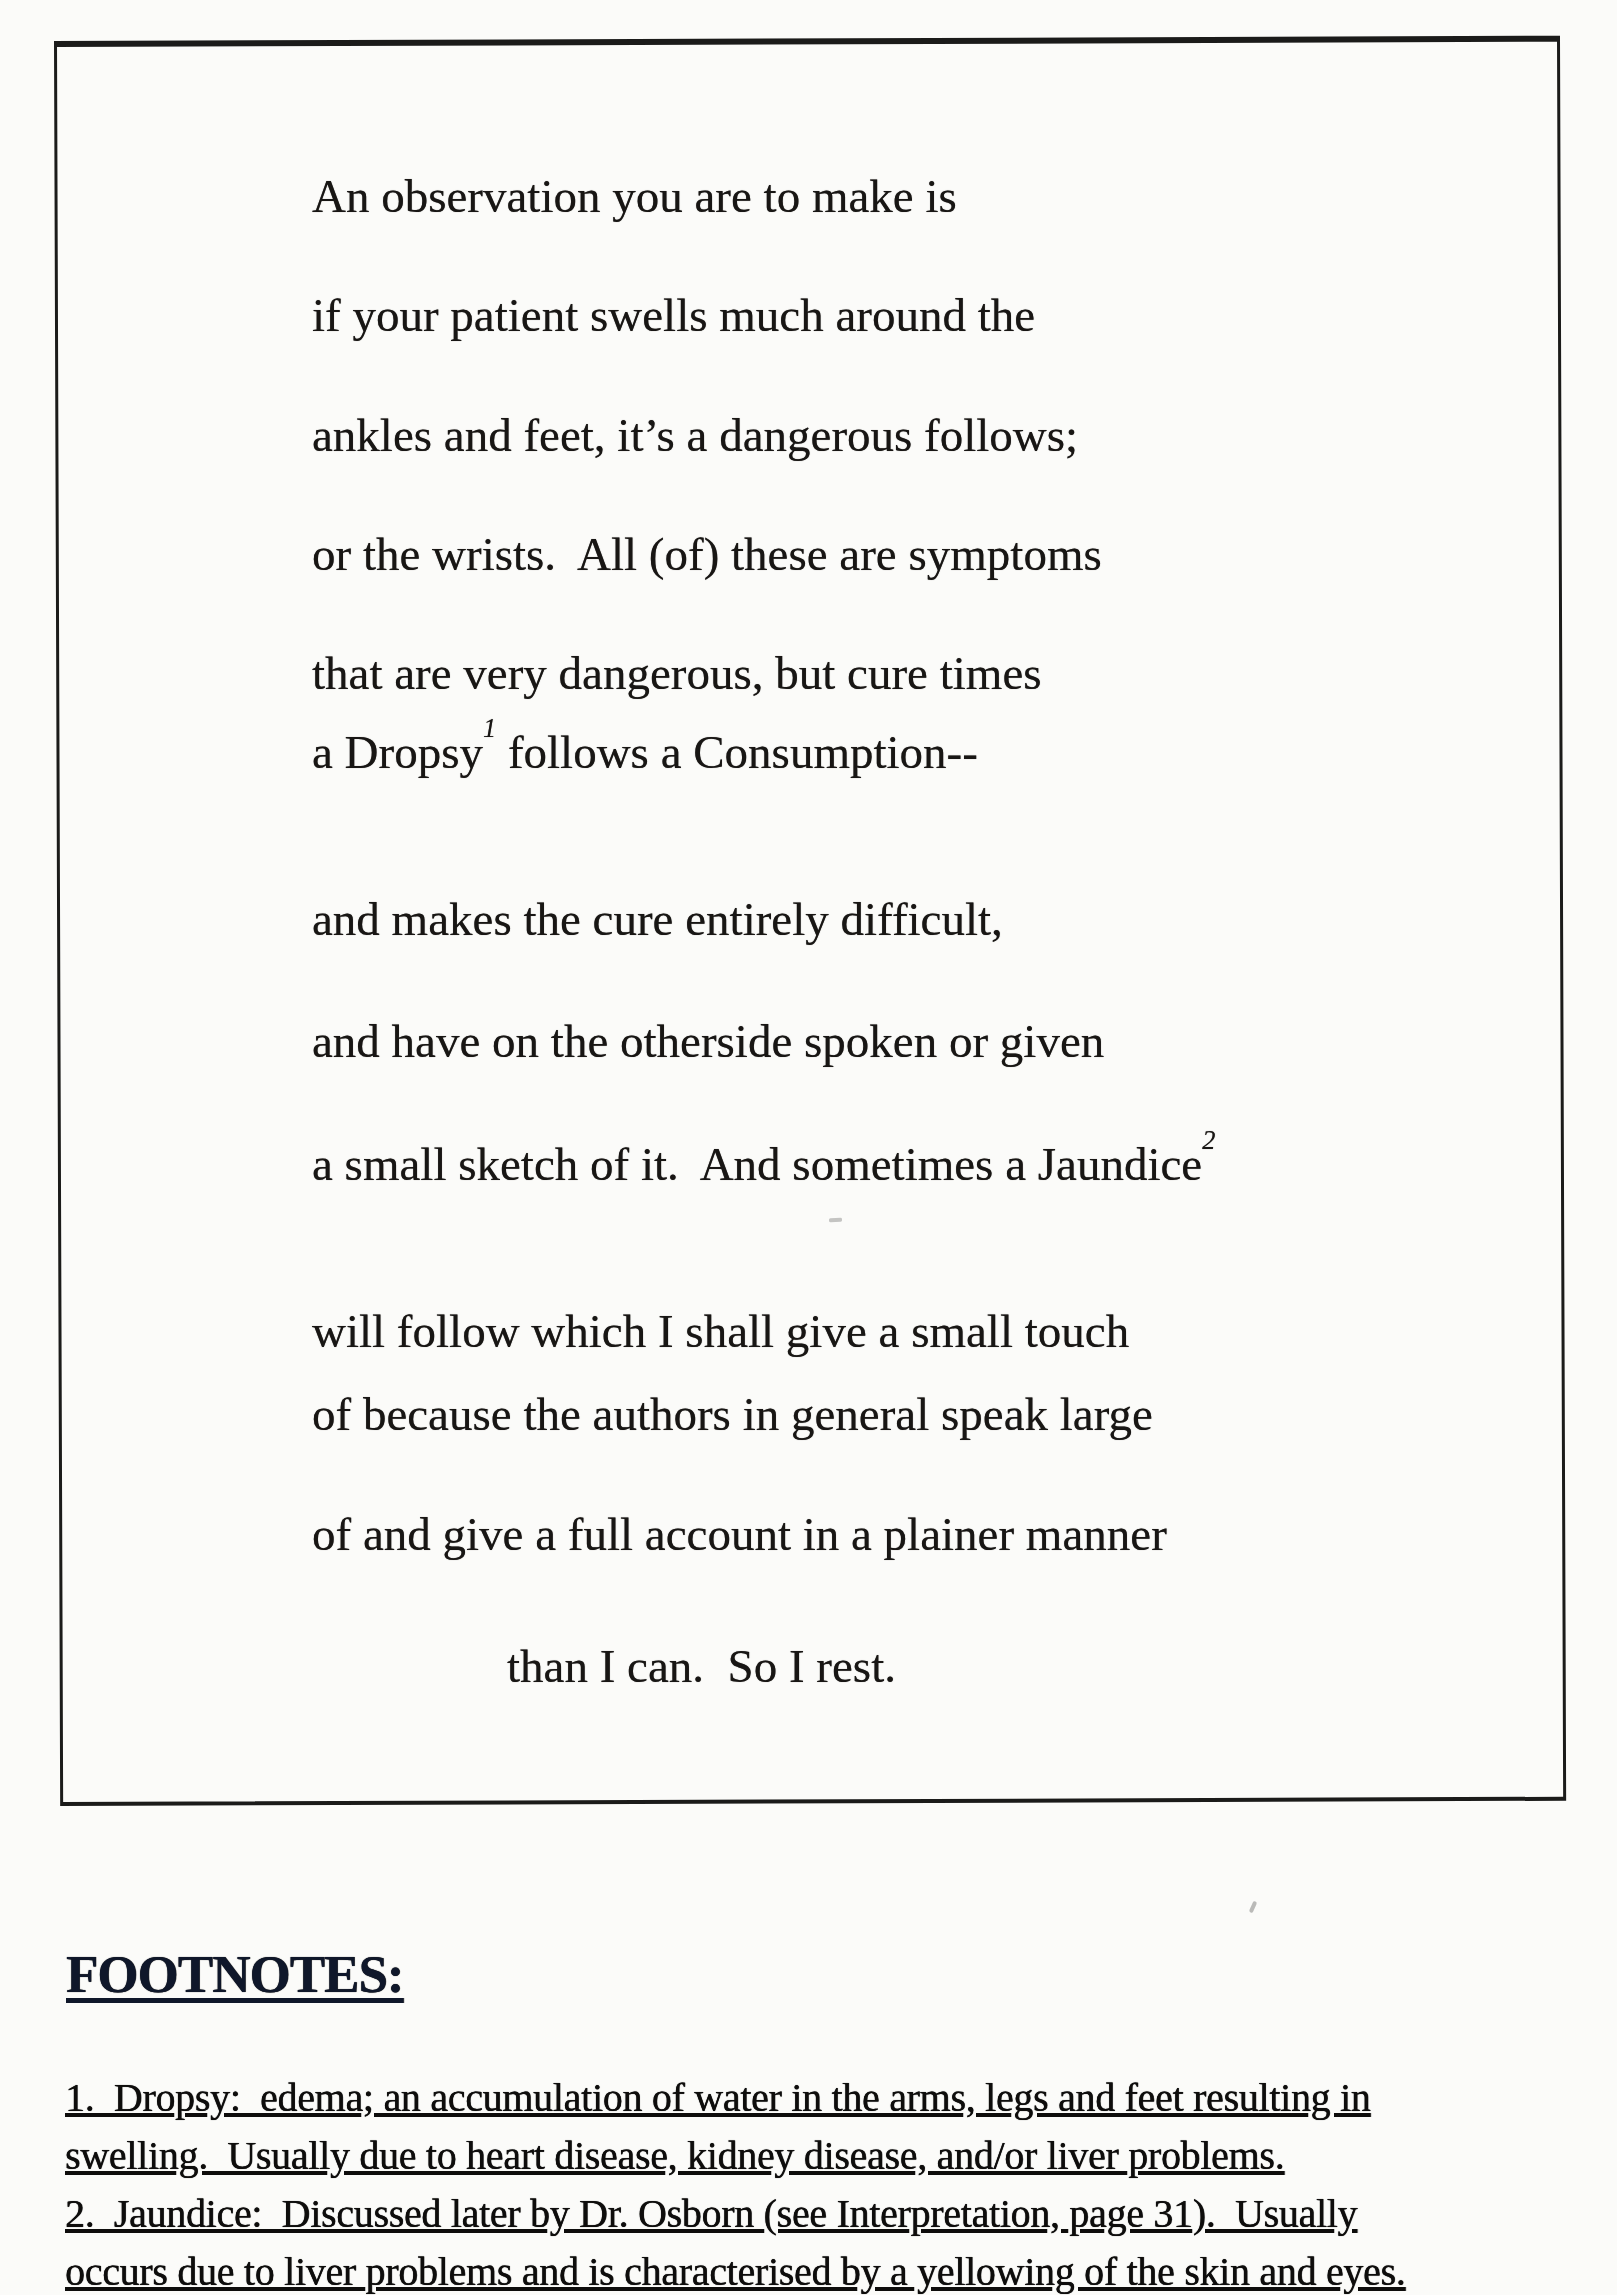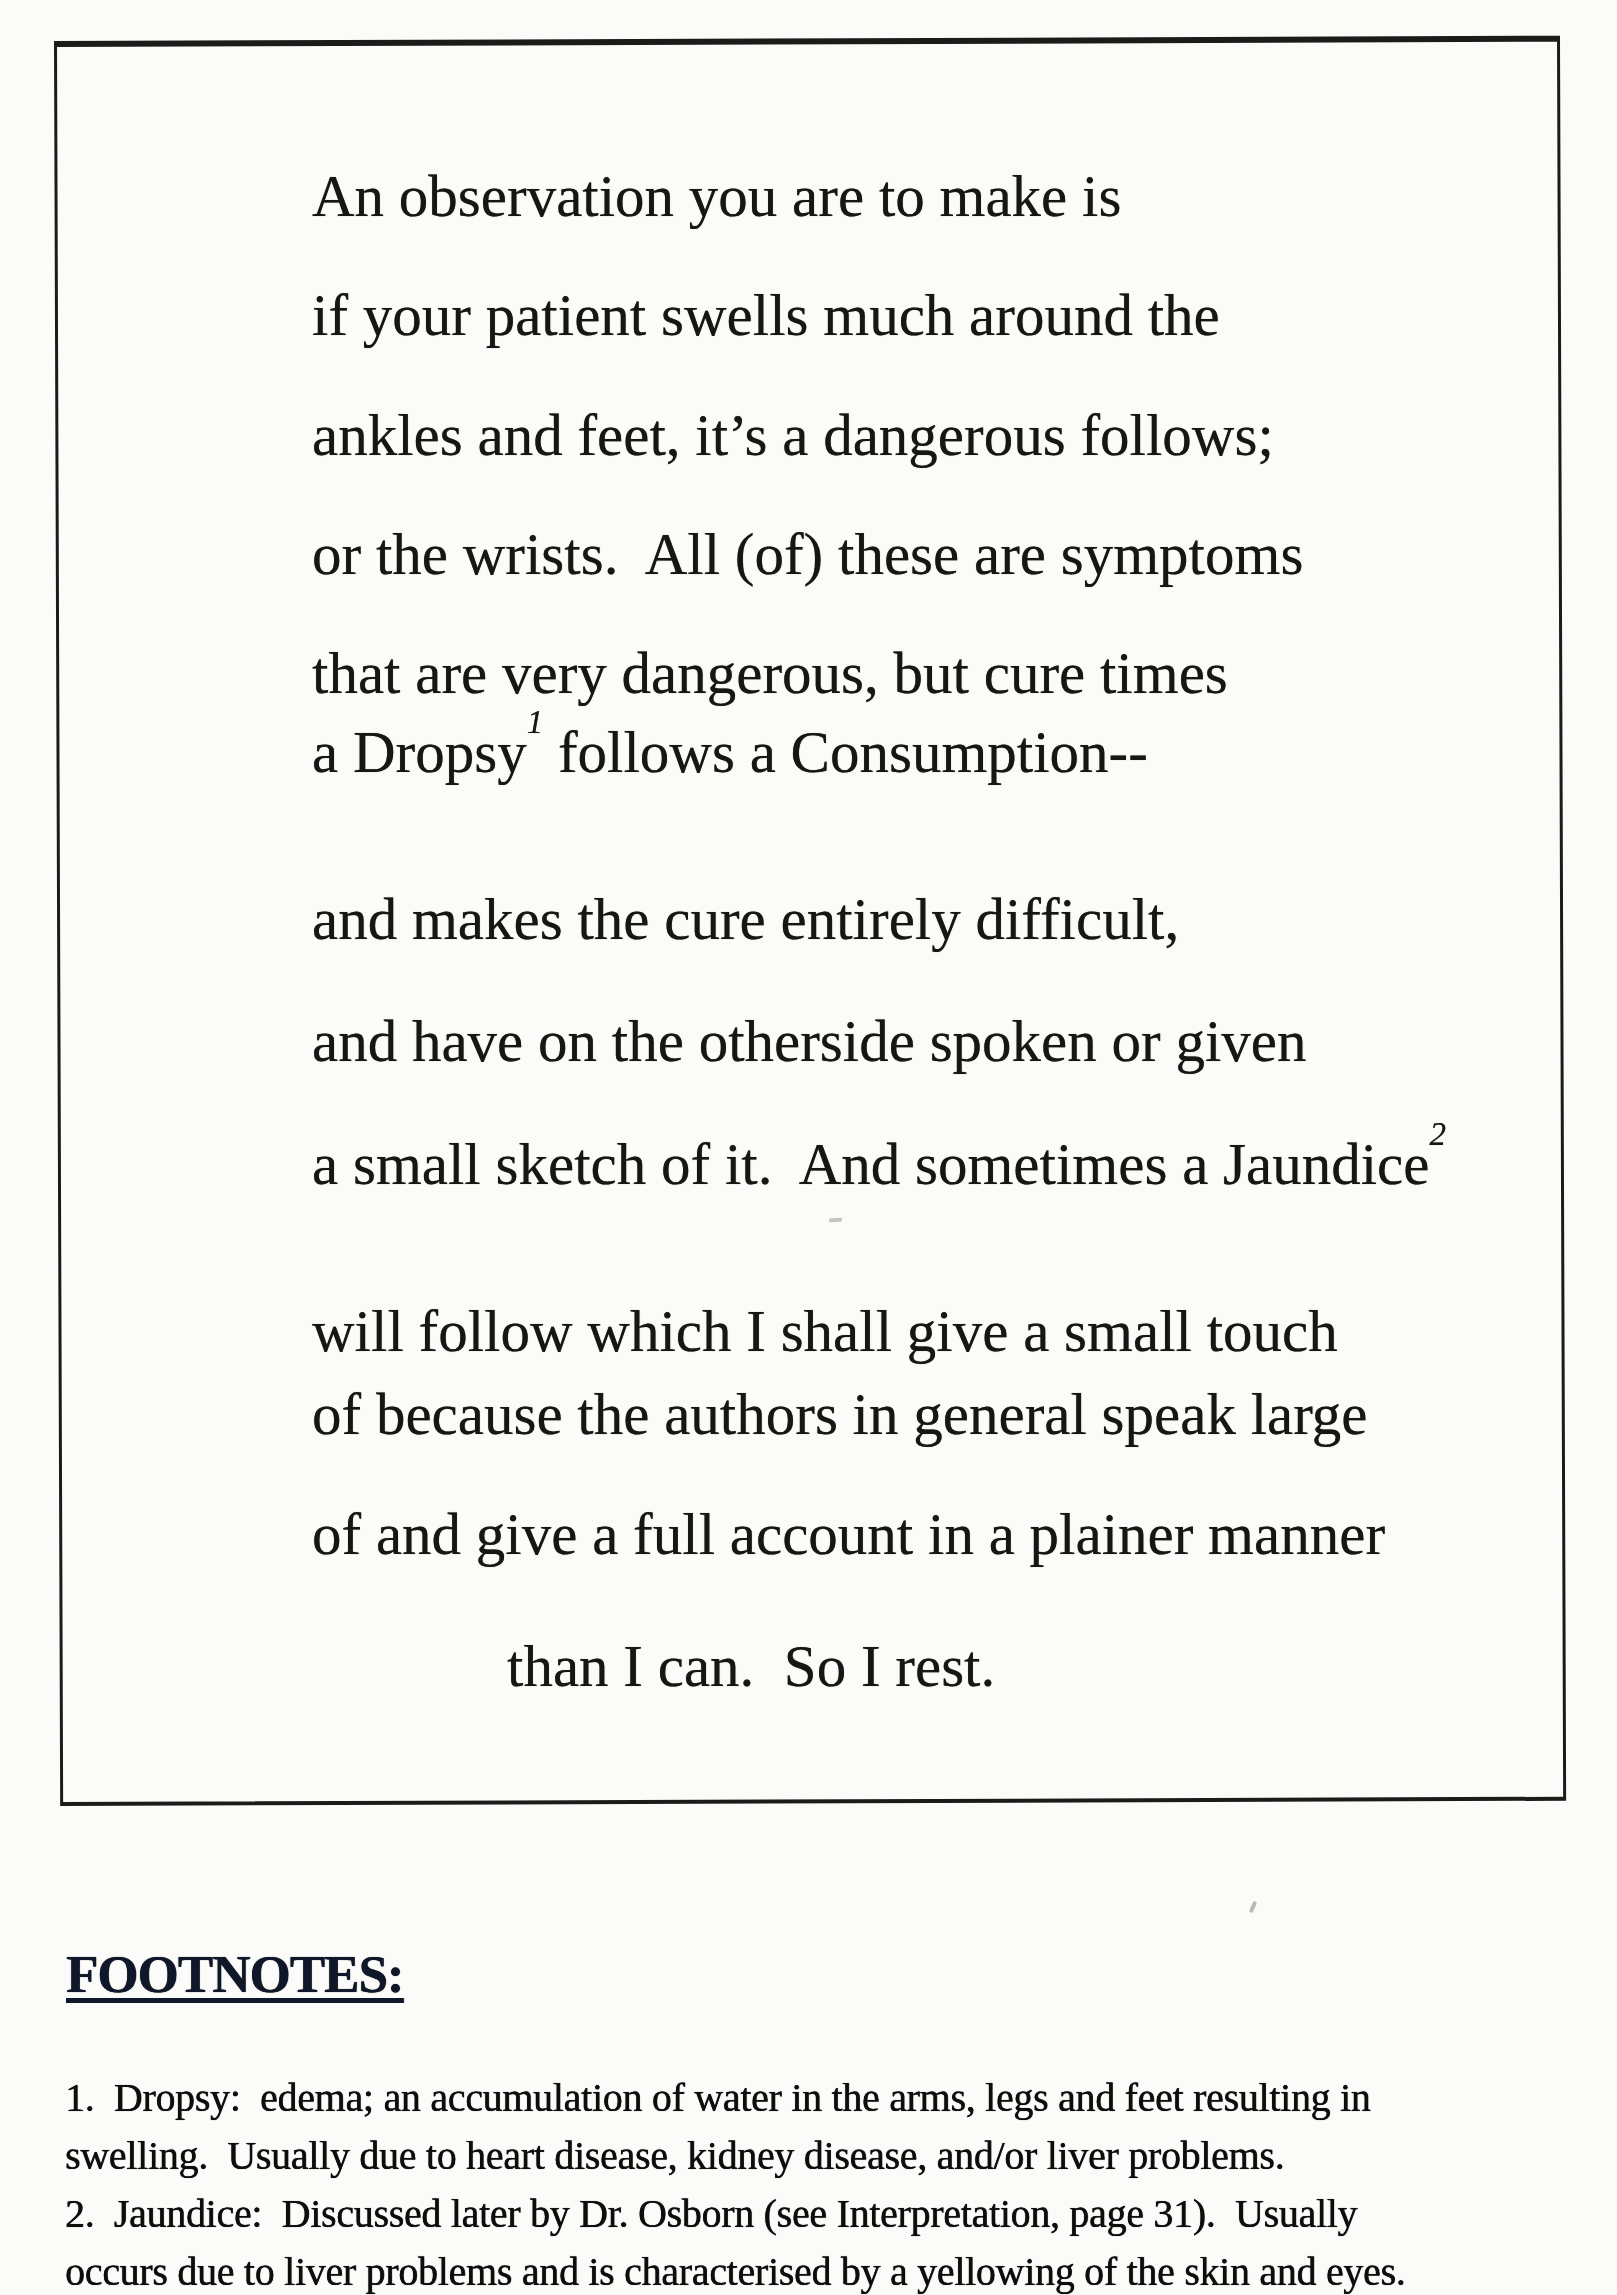"An observation you are to" .line { font-size: 59px -> 47px }
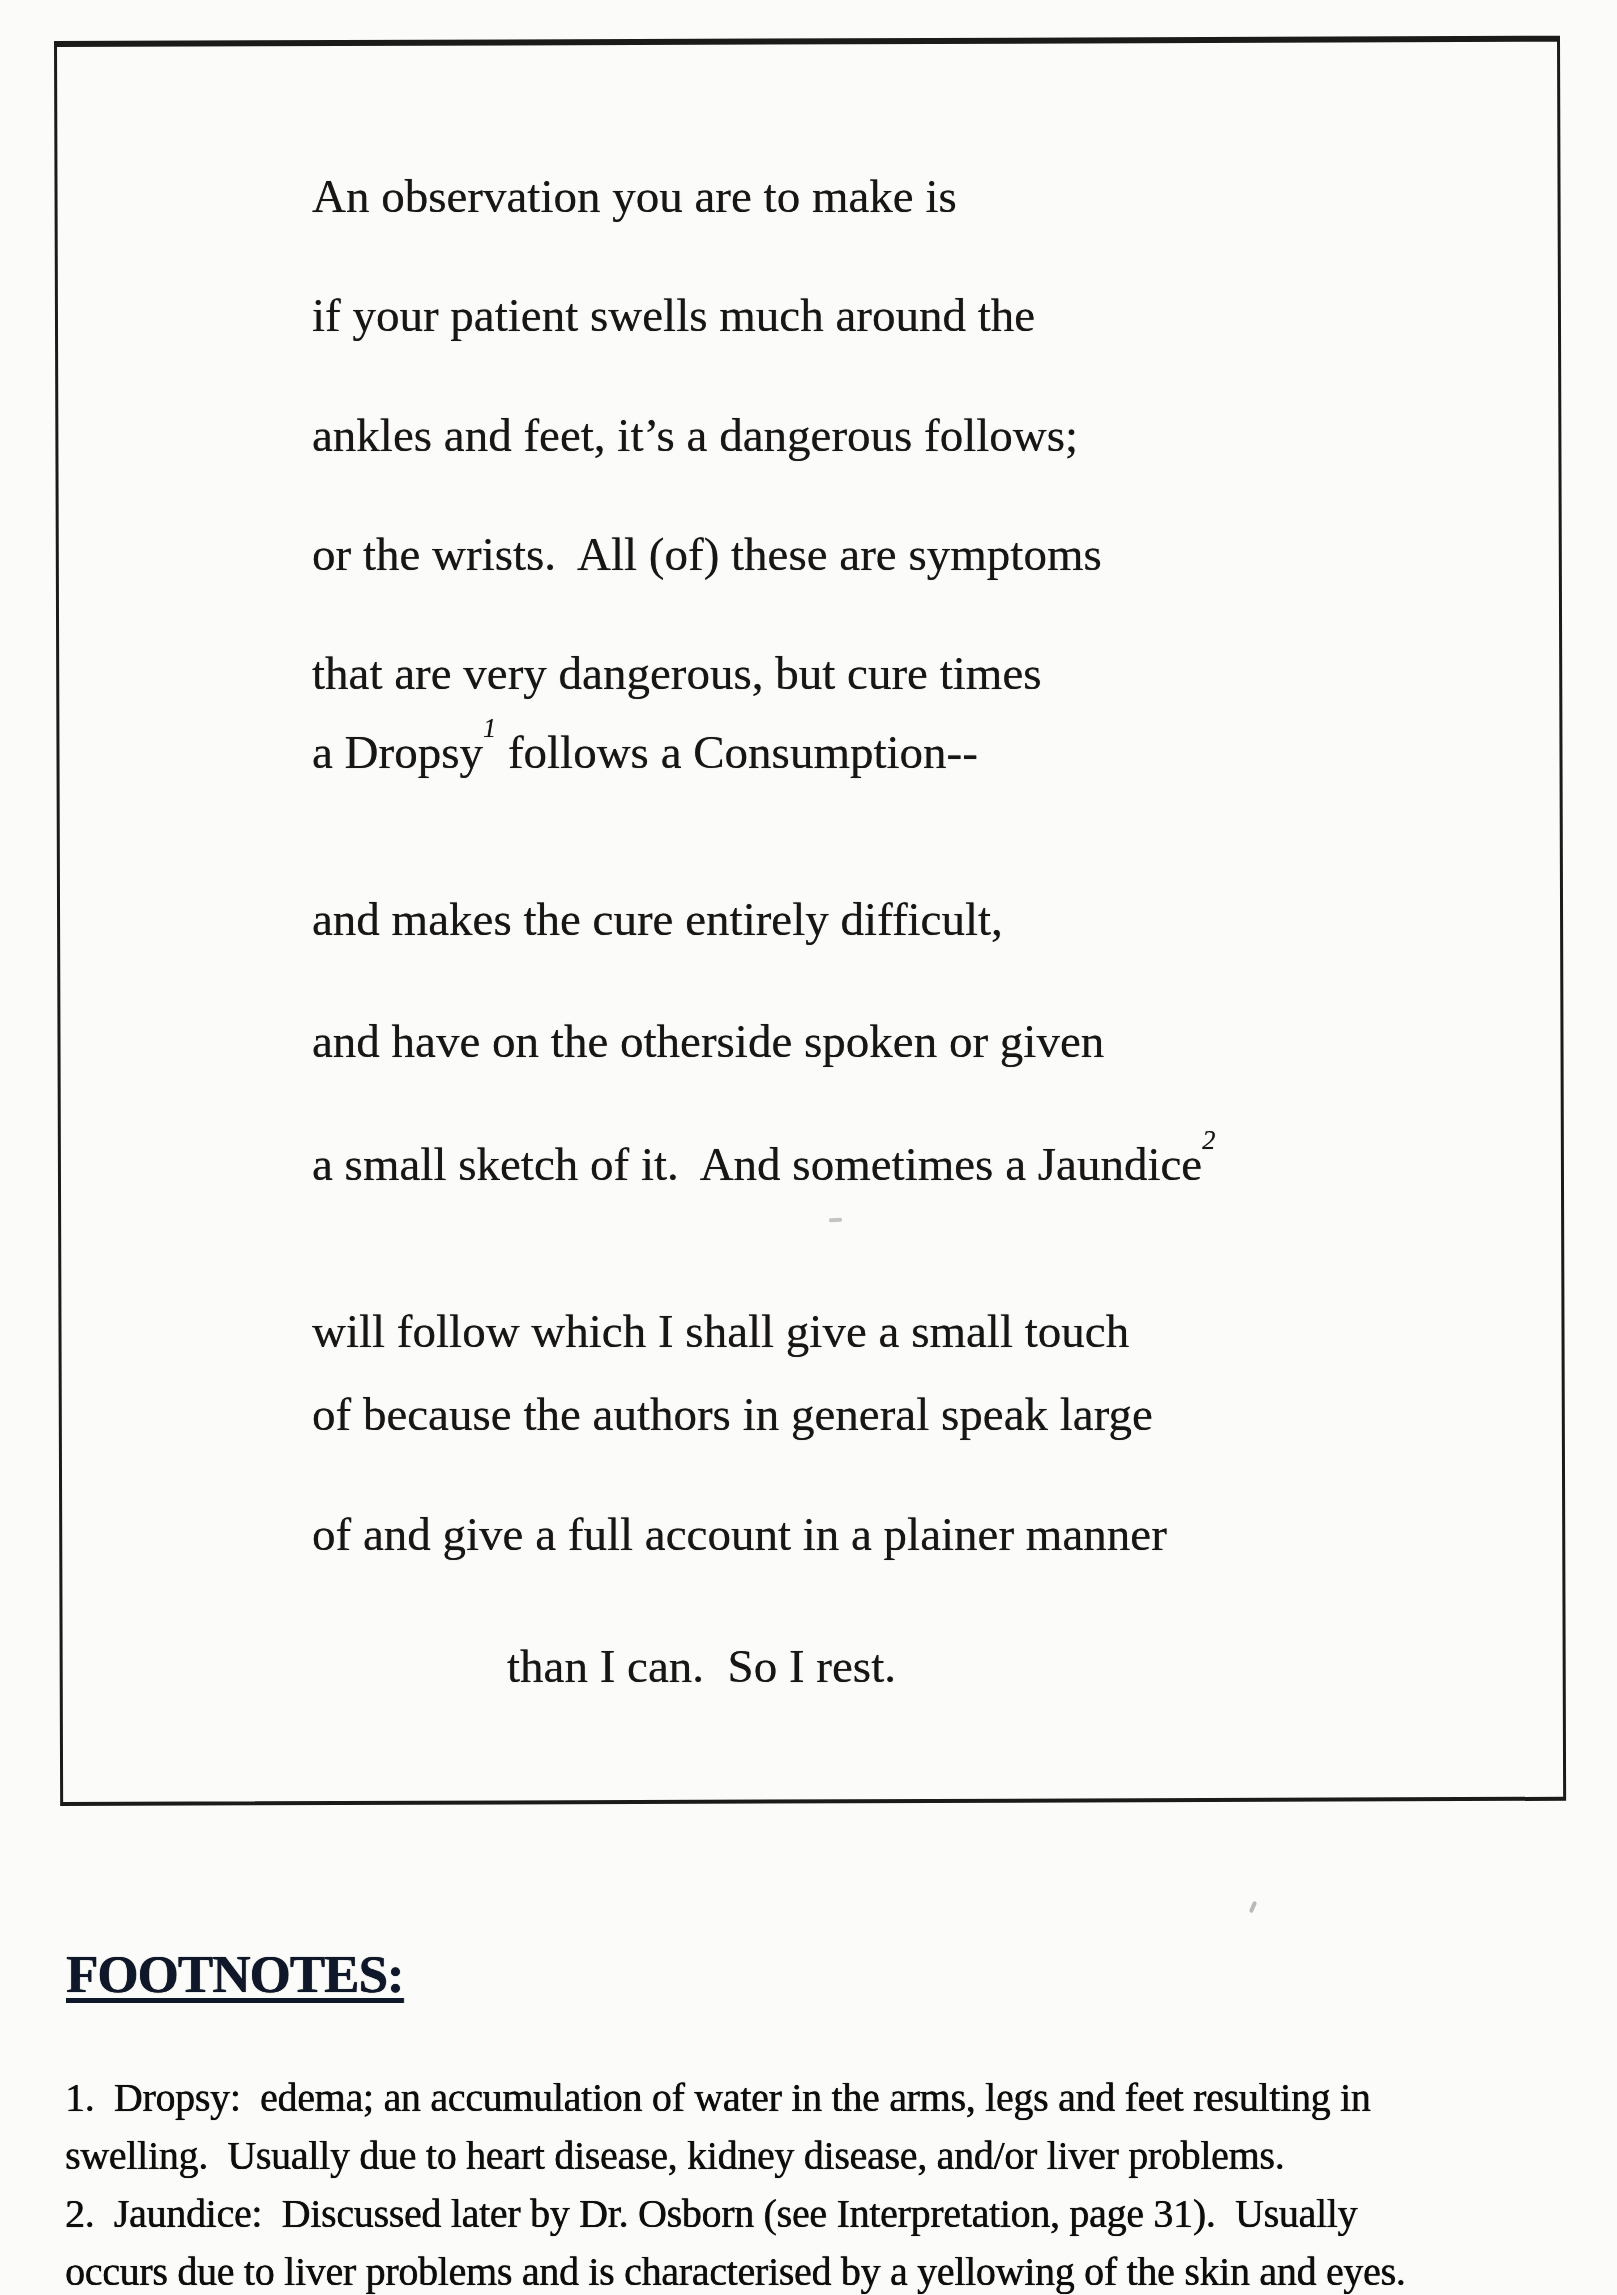"1. Dropsy: edema; an accumulation" .fn-line { text-decoration: none -> underline }
